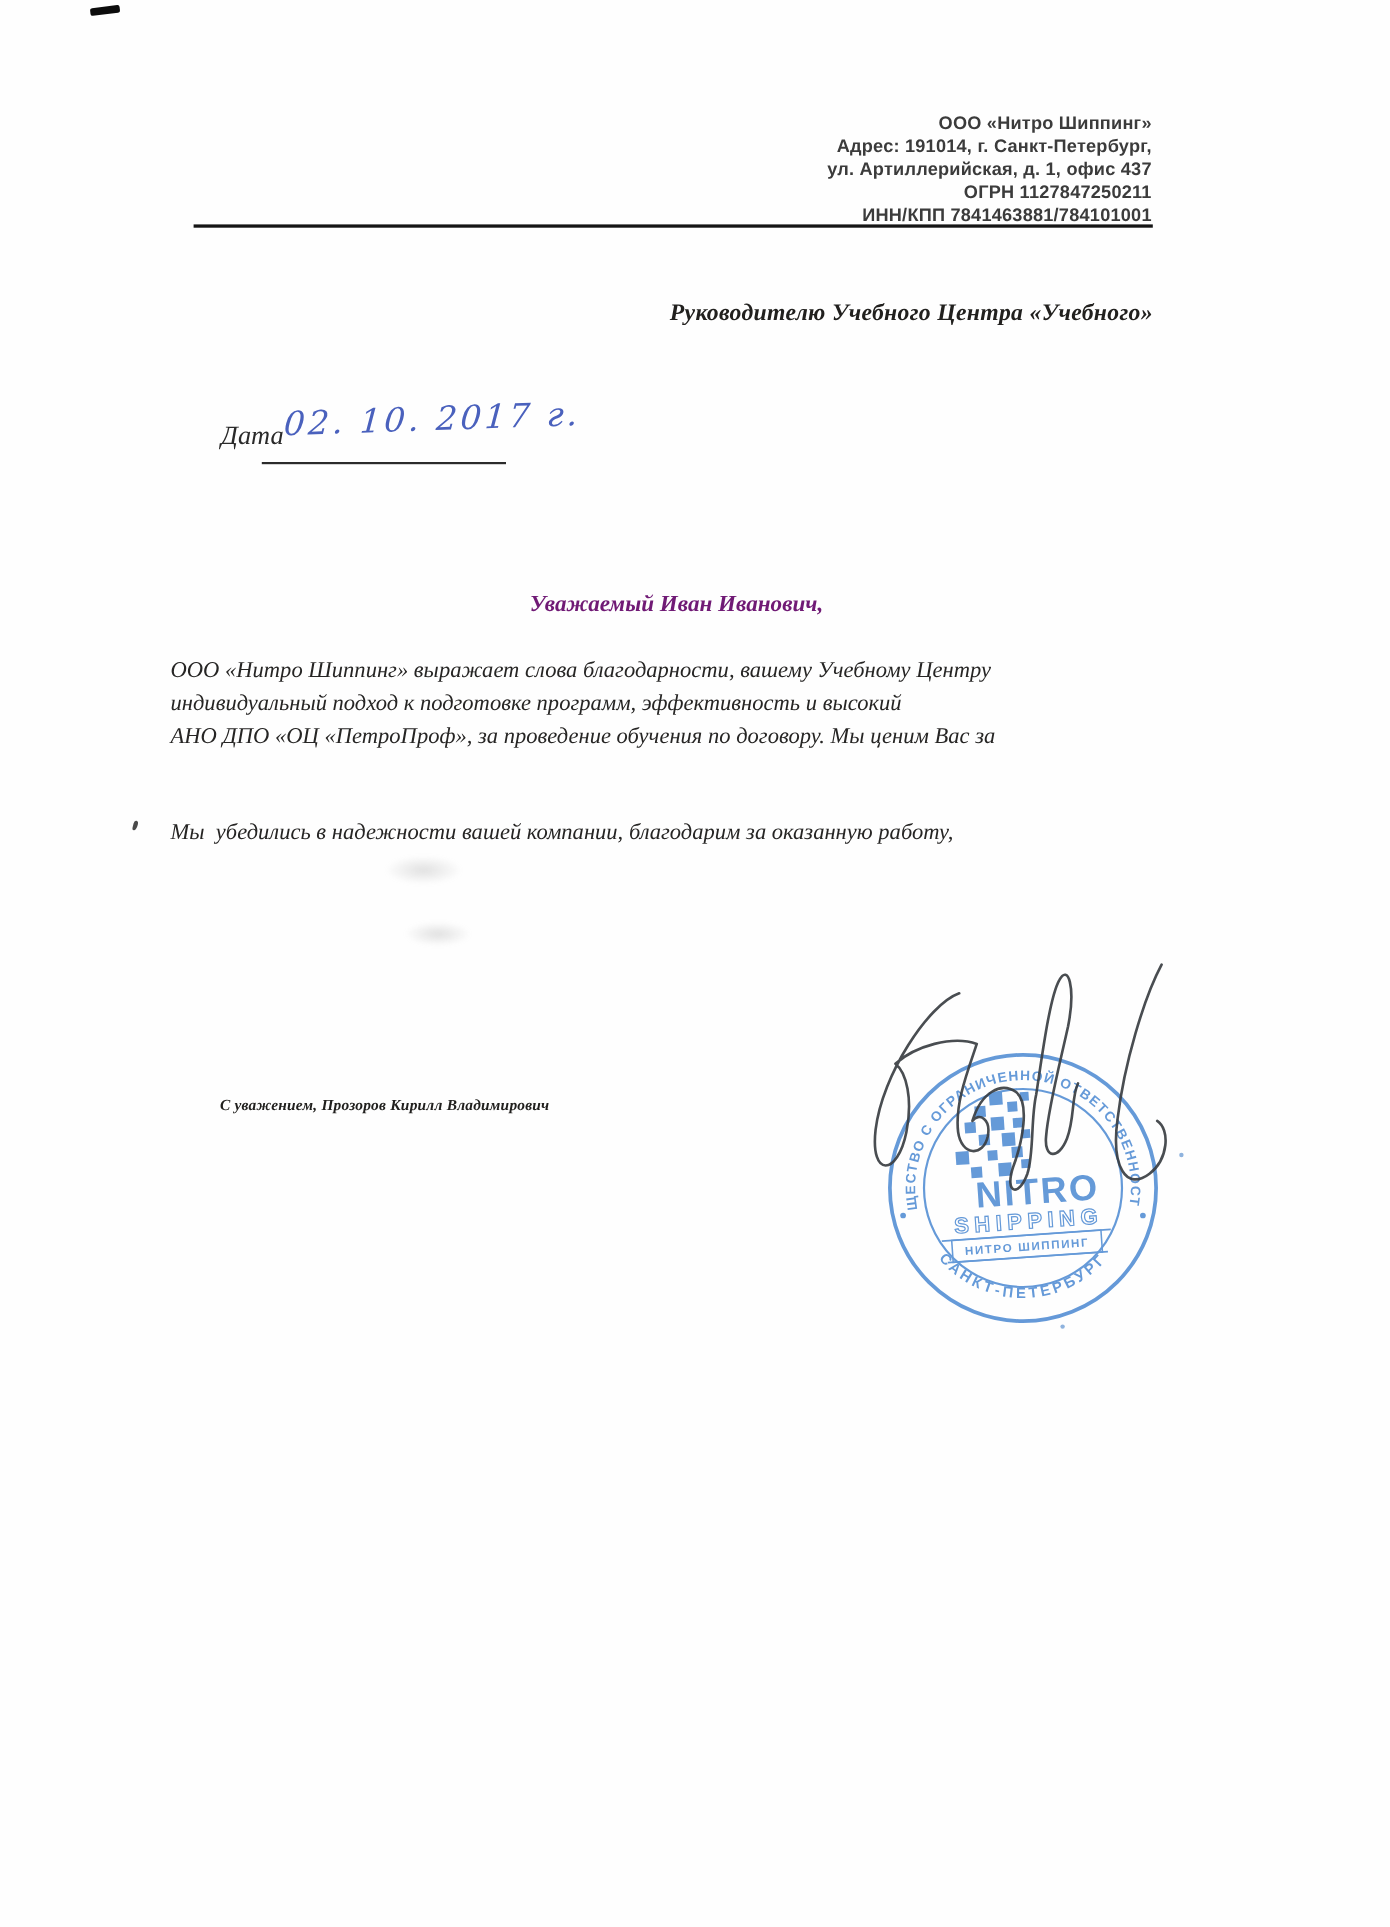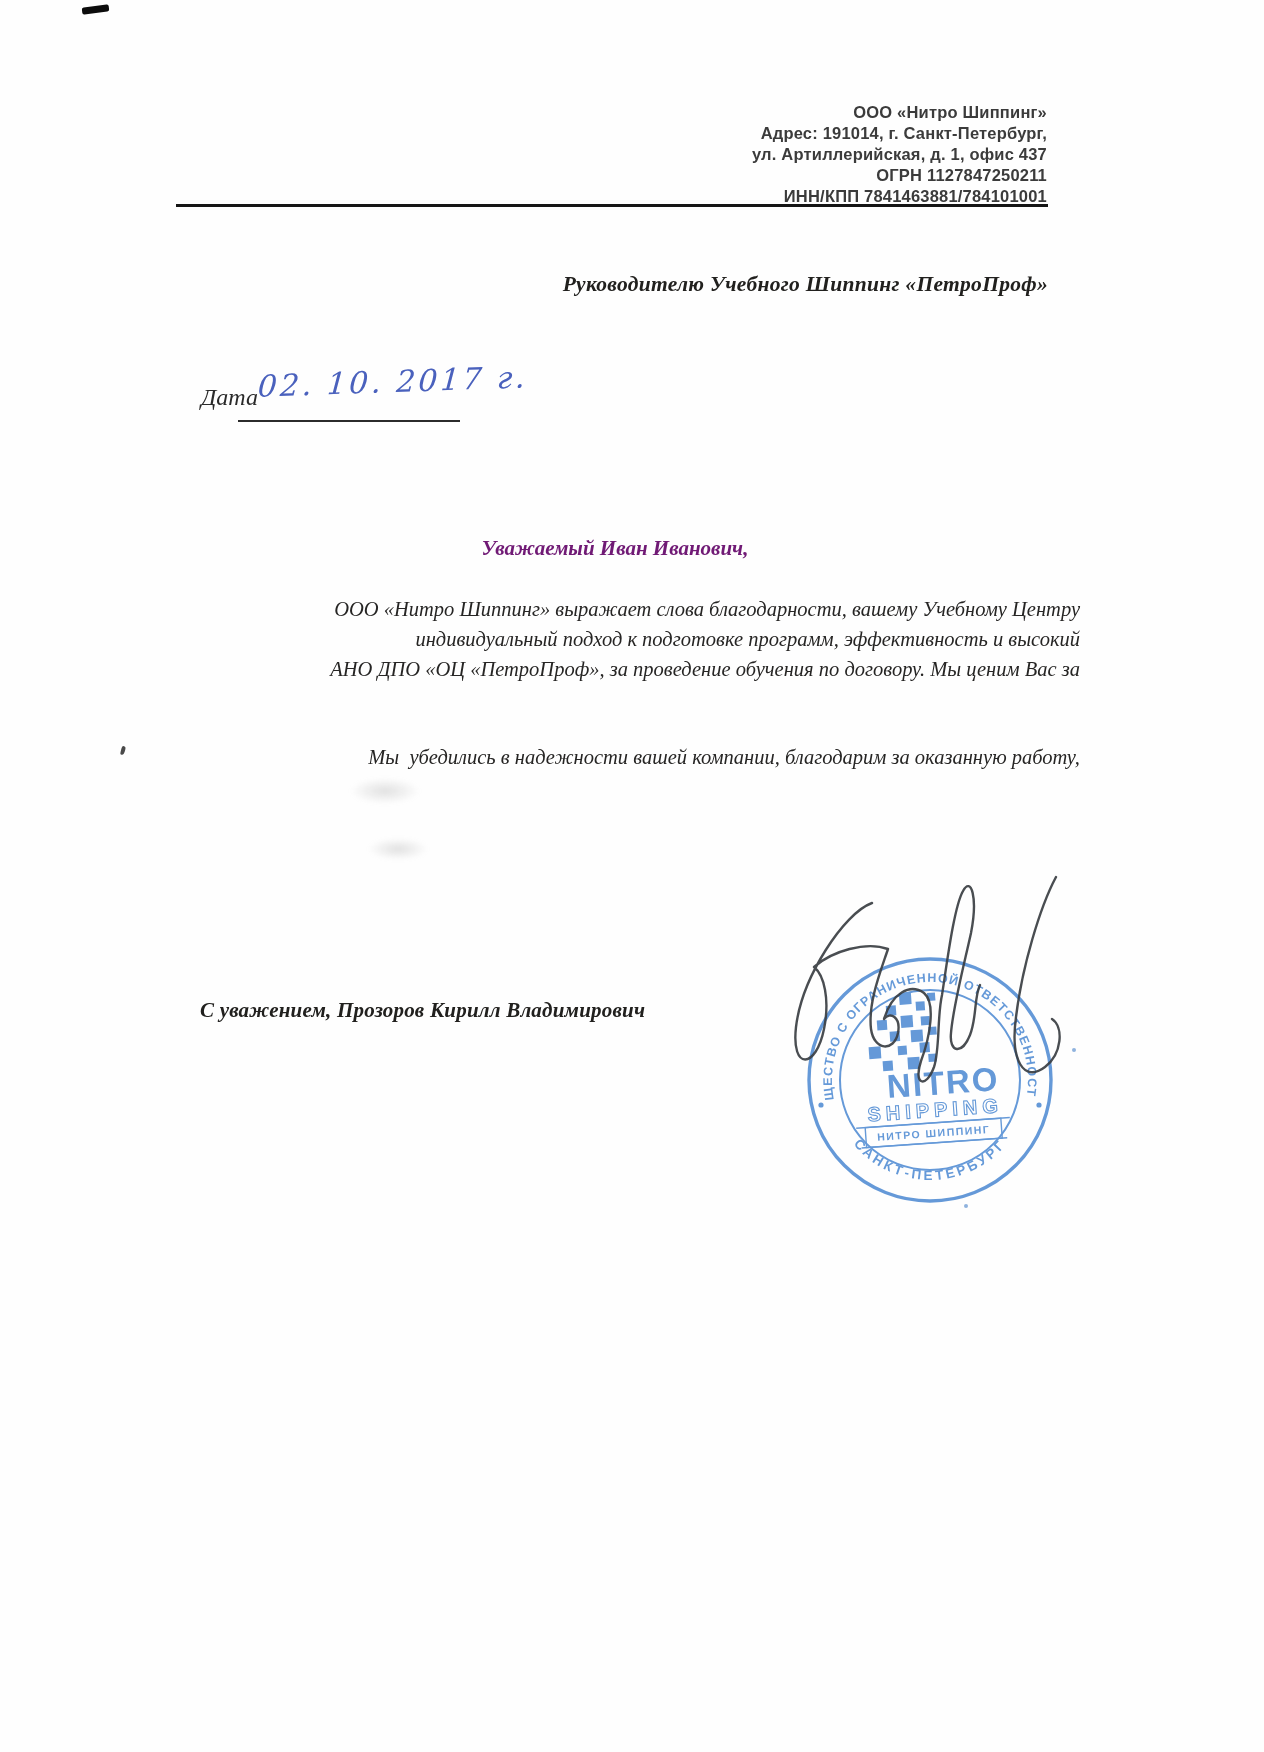"Руководителю Учебного Шиппинг" div.abs { text: Шиппинг «ПетроПроф -> Центра «Учебного }
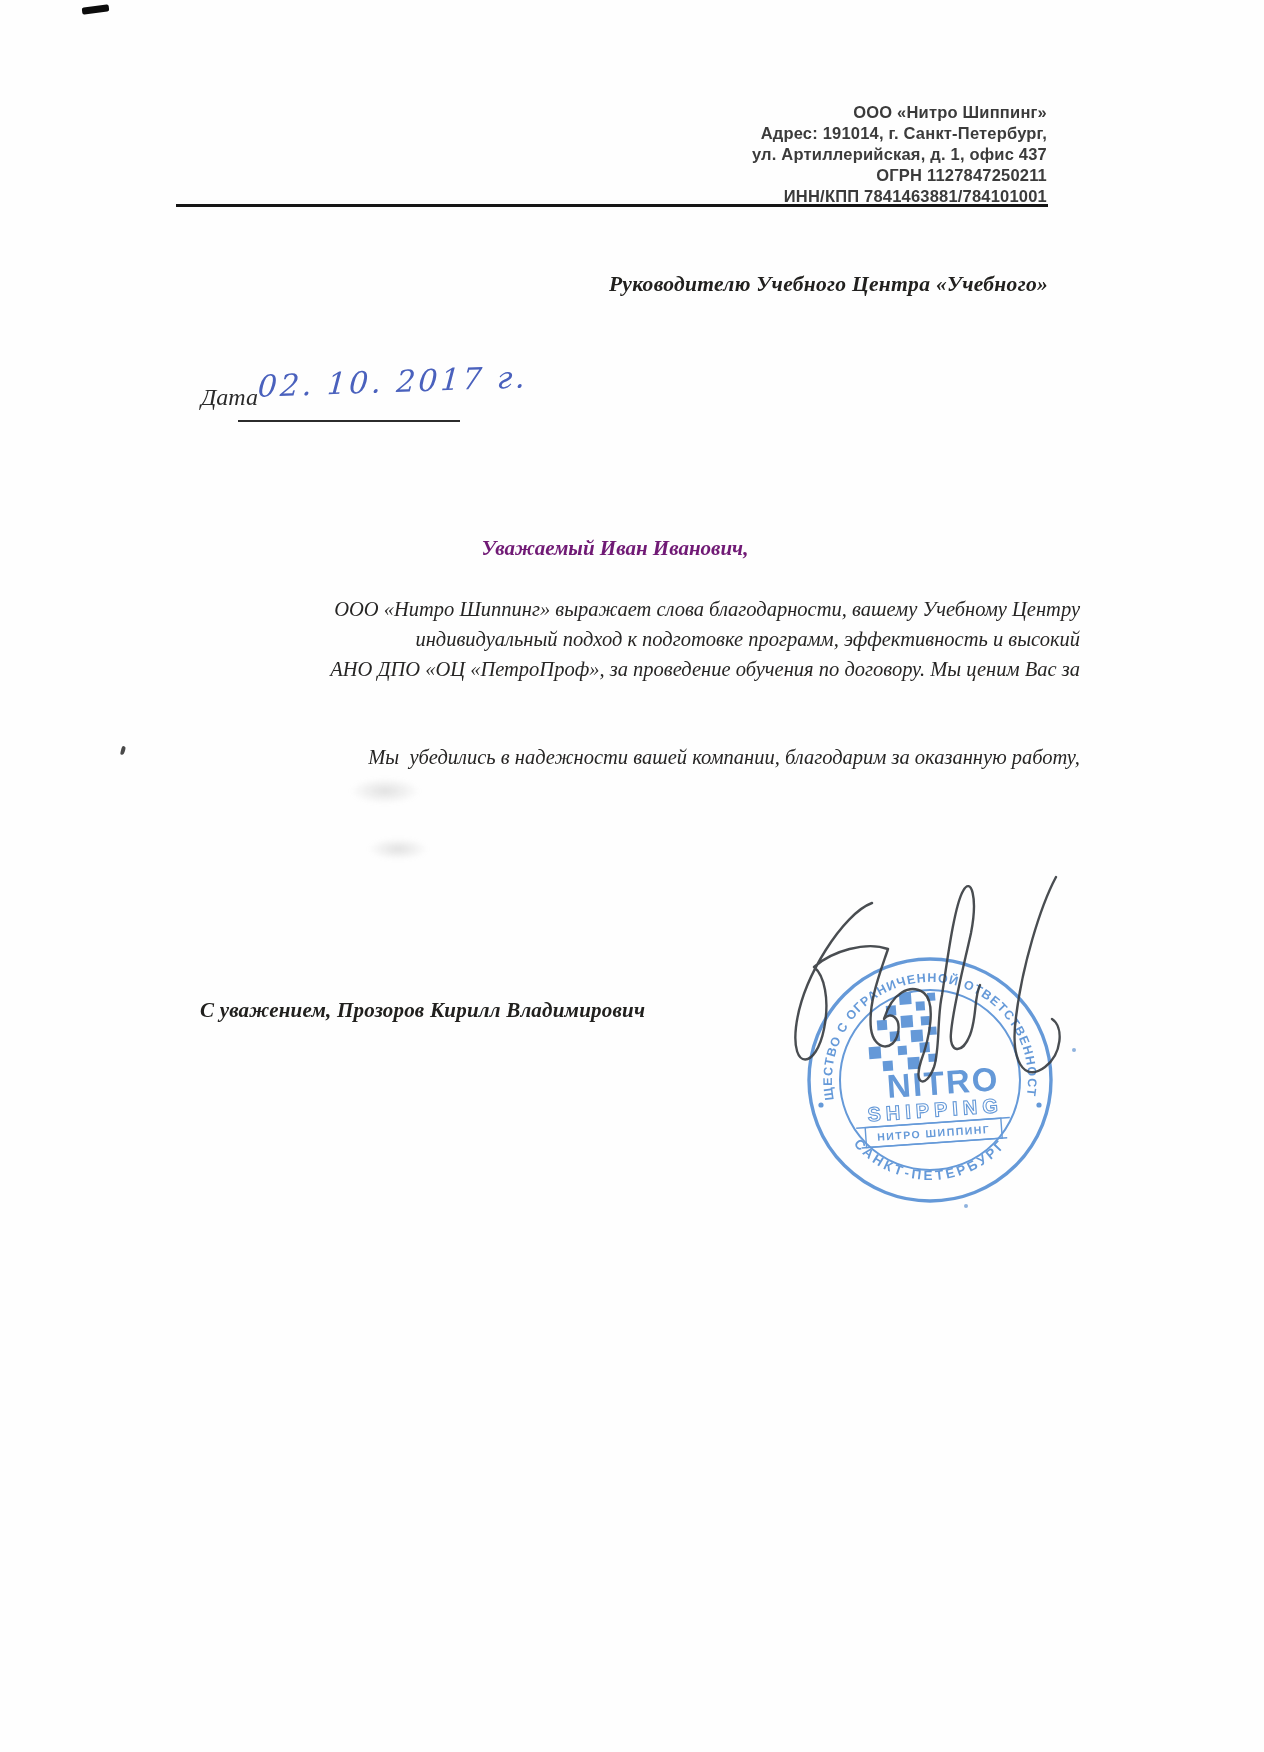"ООО «Нитро Шиппинг» выражает слова" .para { text-align: right -> left }
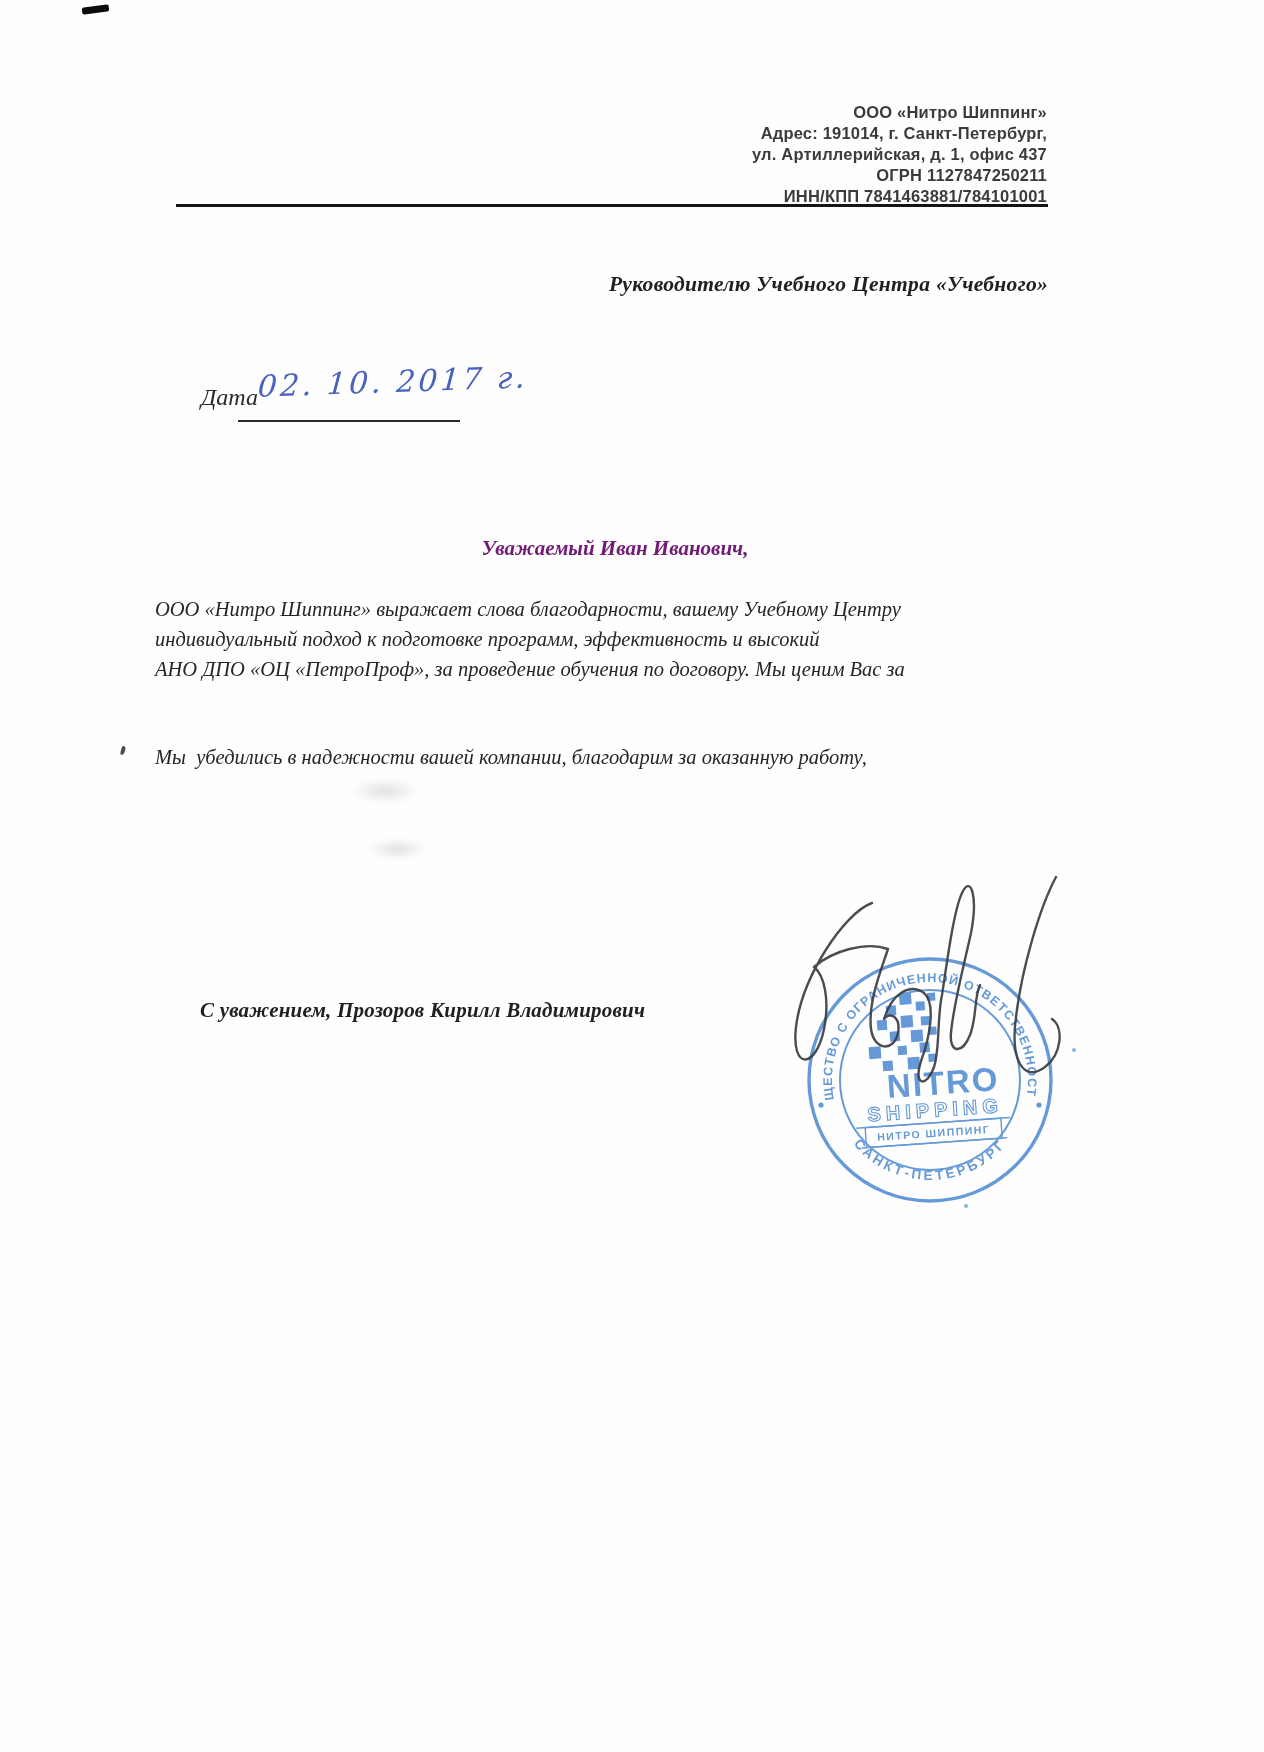"С уважением, Прозоров Кирилл" .signoff { font-size: 21px -> 14px }
